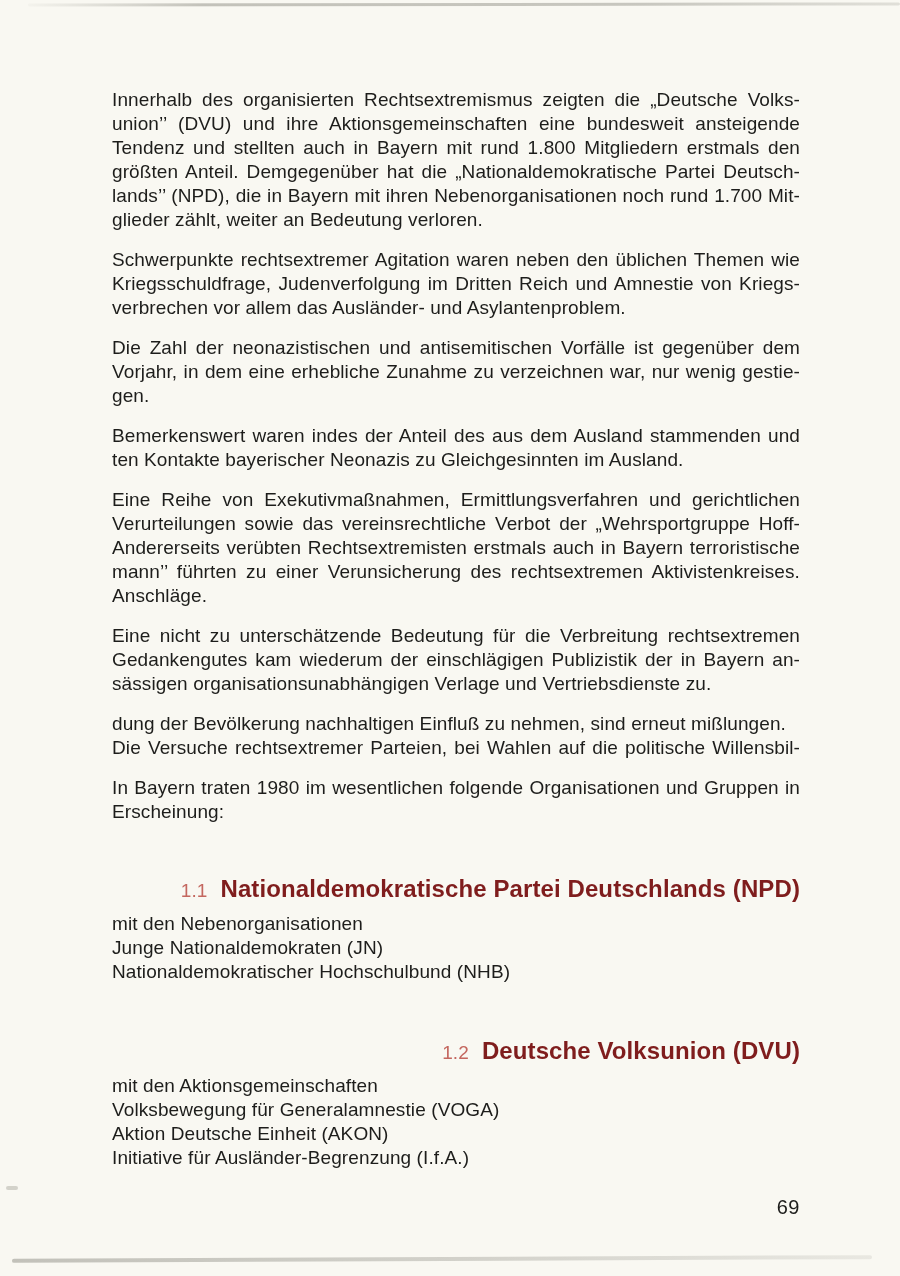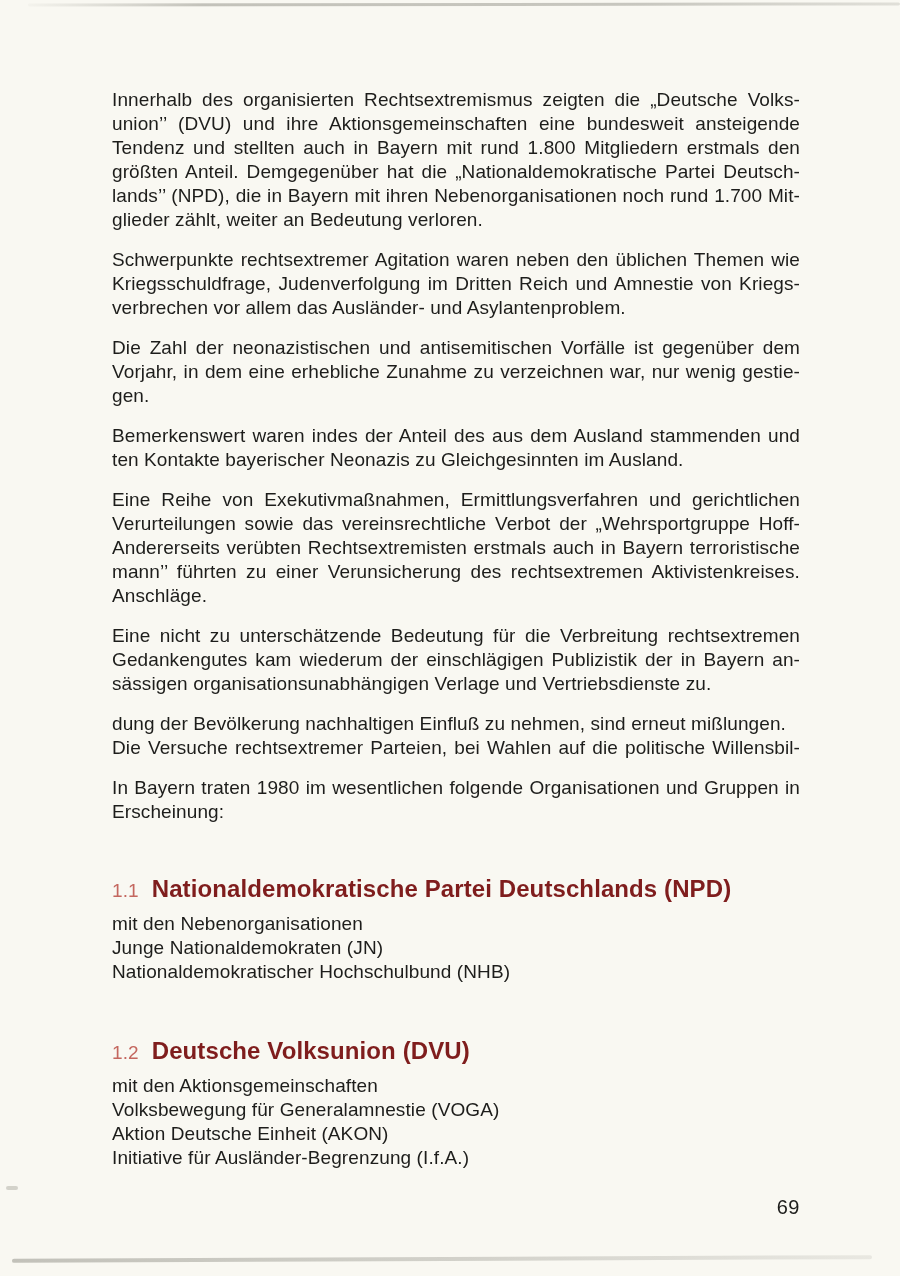"1.1" .section-heading { justify-content: none -> flex-end }
